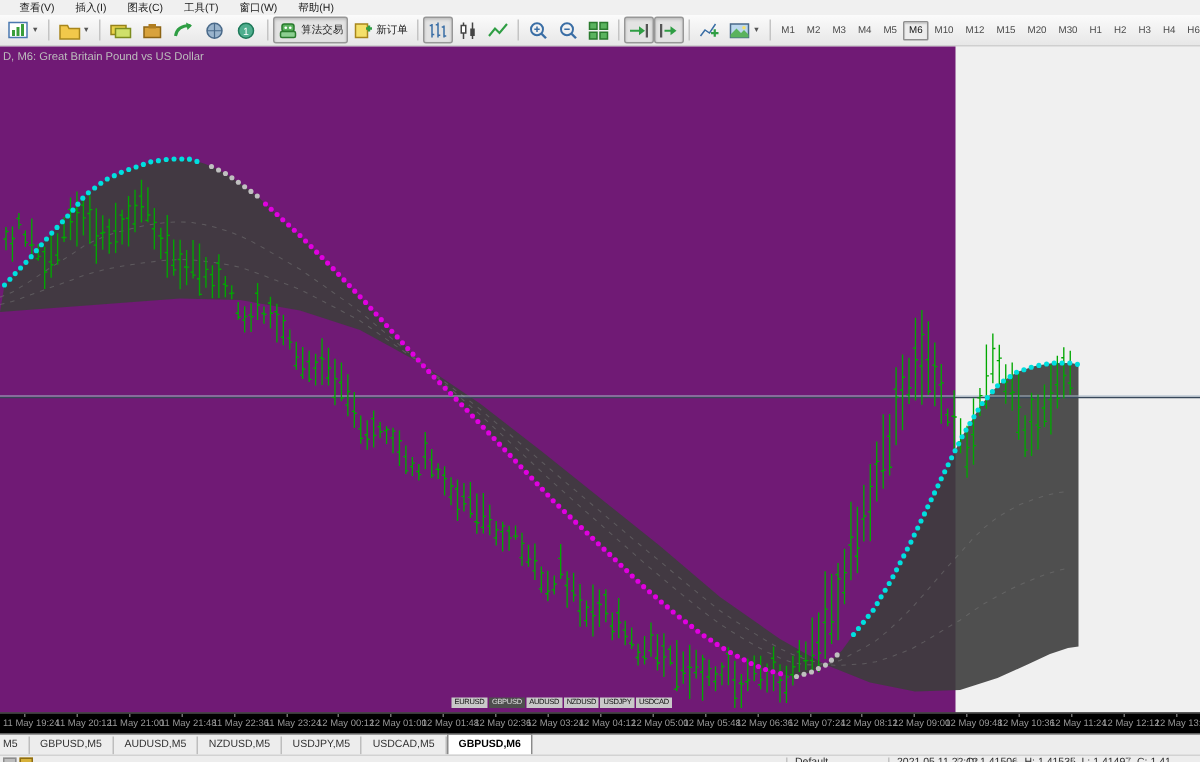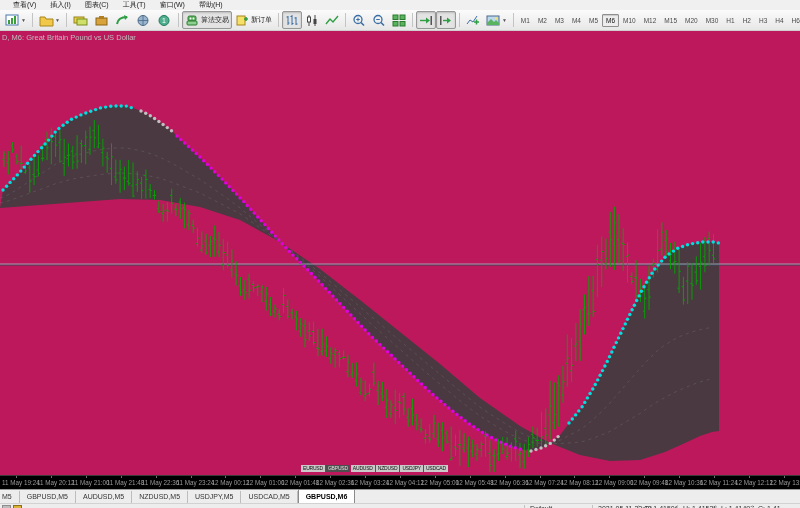"D, M6: Great Britain Pound" .chart { background: #be185d -> #701a75; width: 800px -> 637px }
